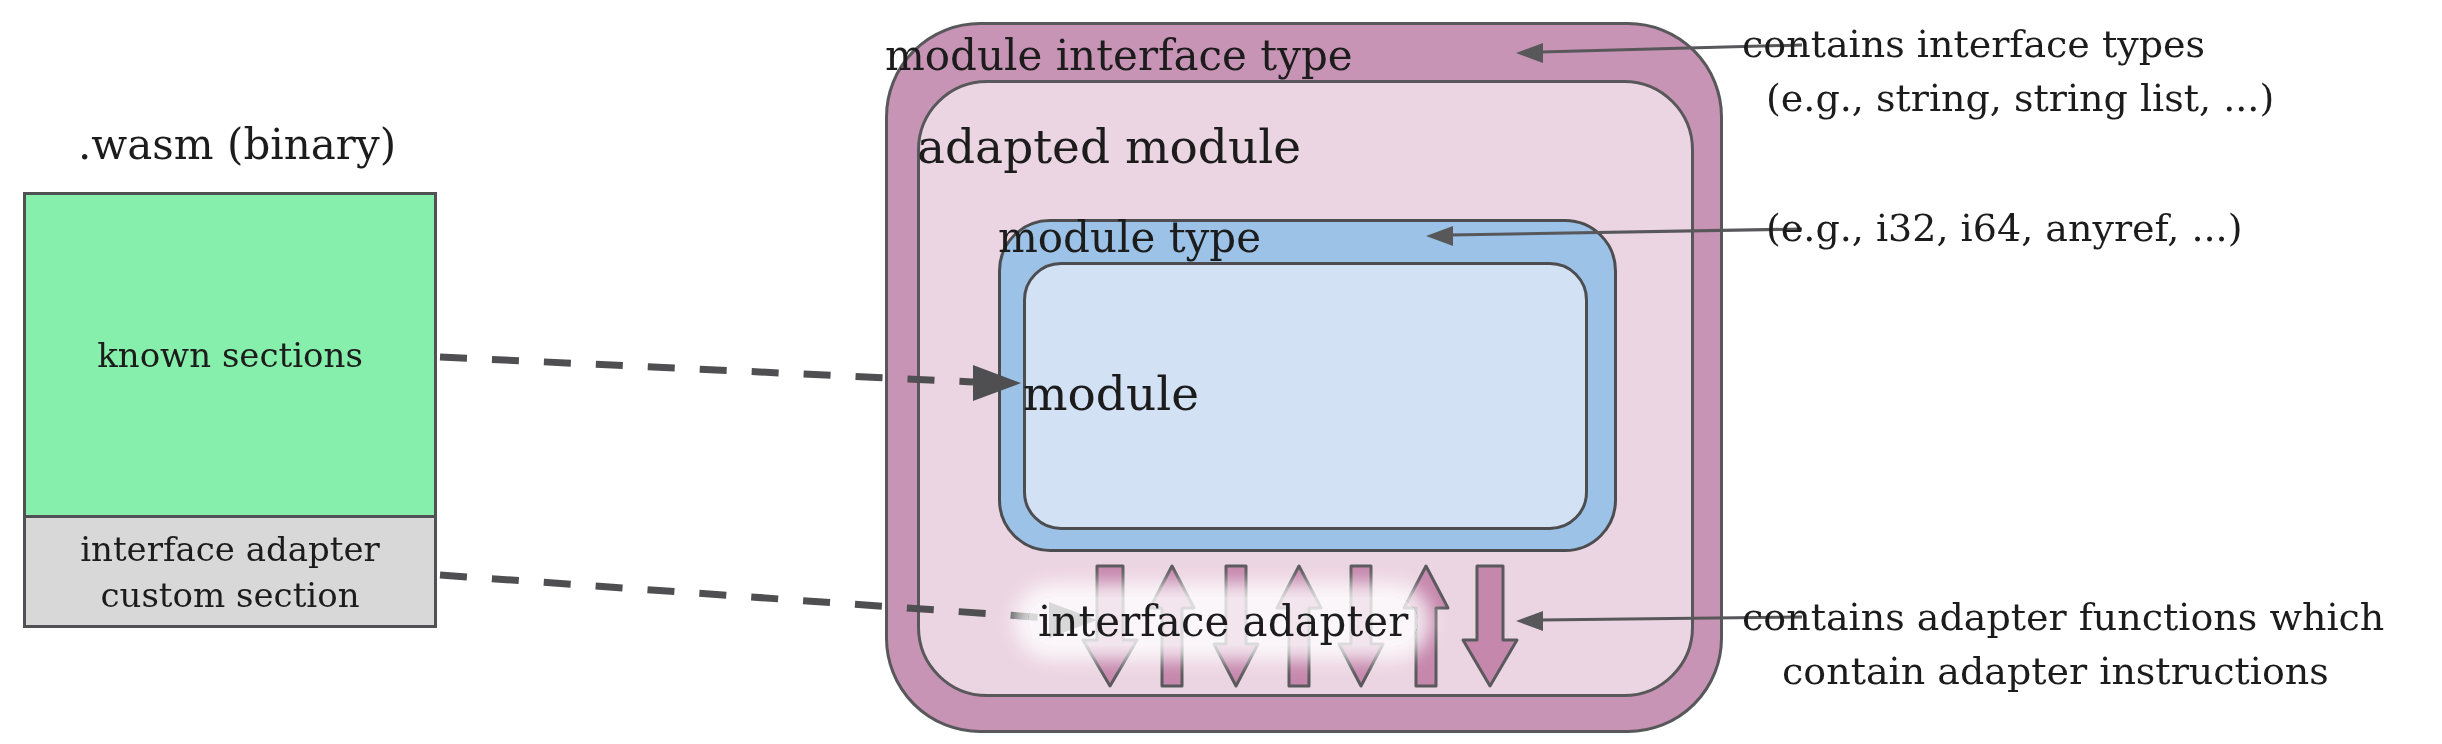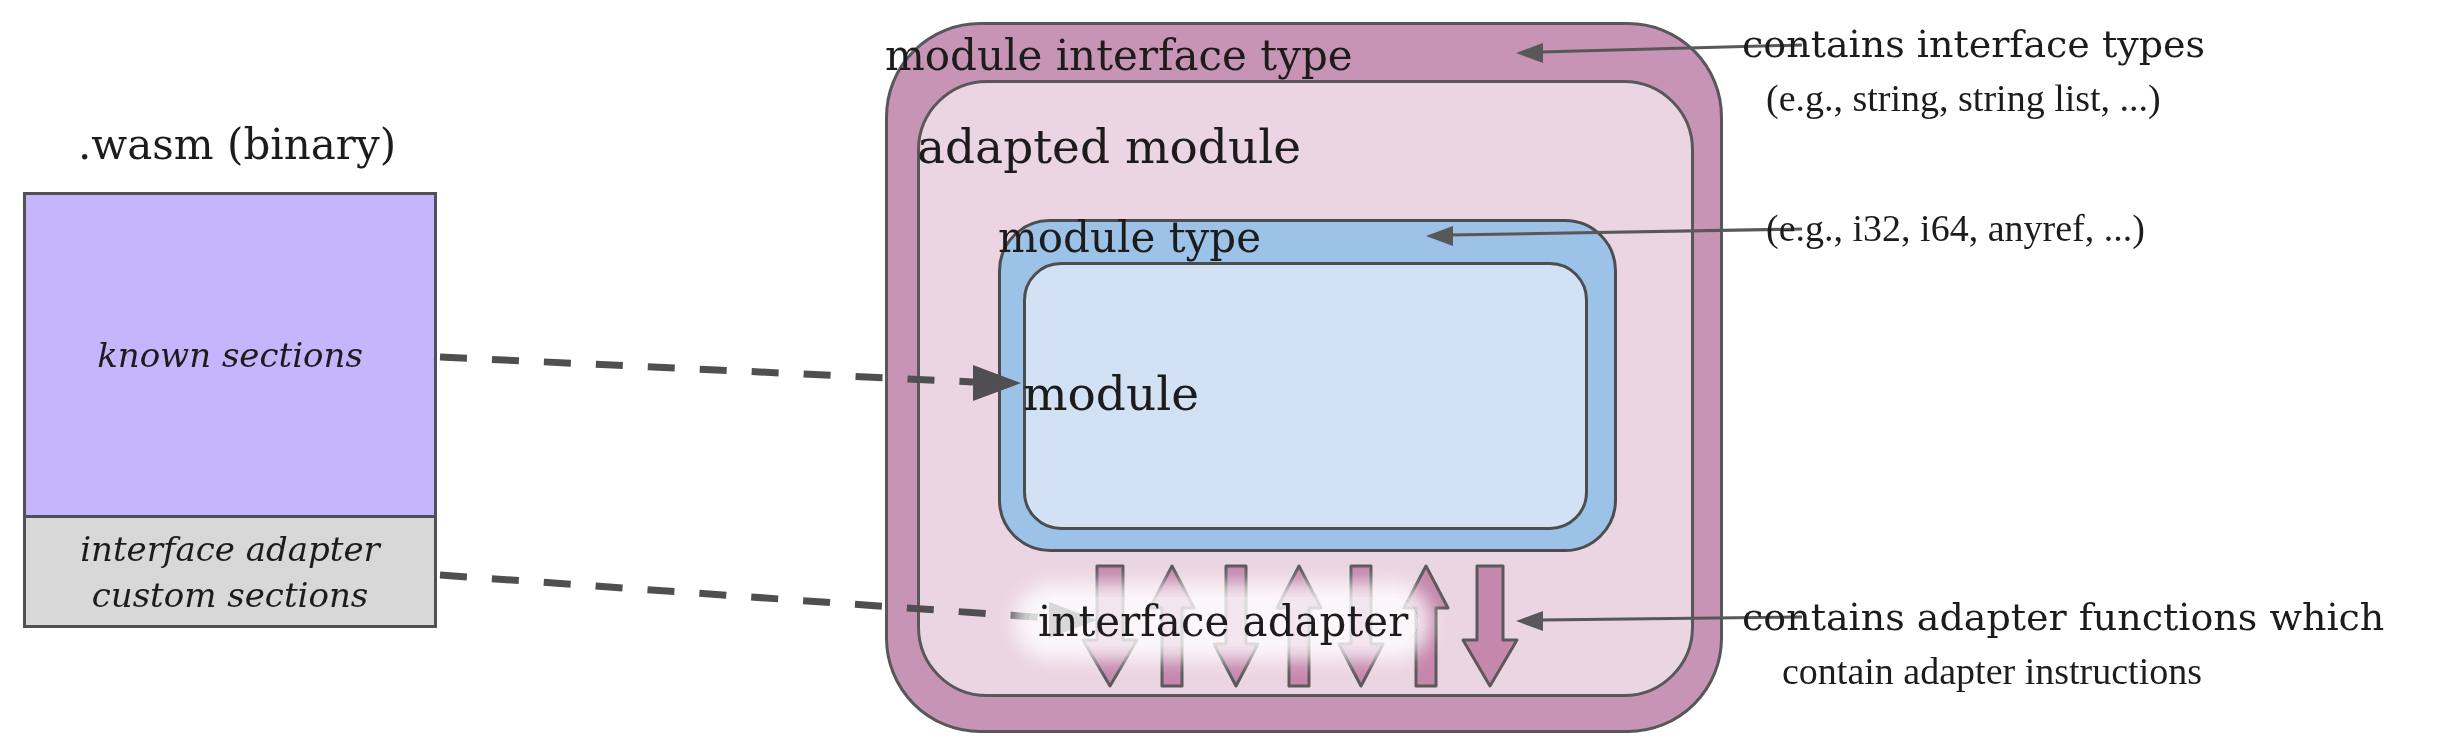"(e.g., string, string list, ...)" .ann .l2 { font-family: Liberation Serif, serif -> none }
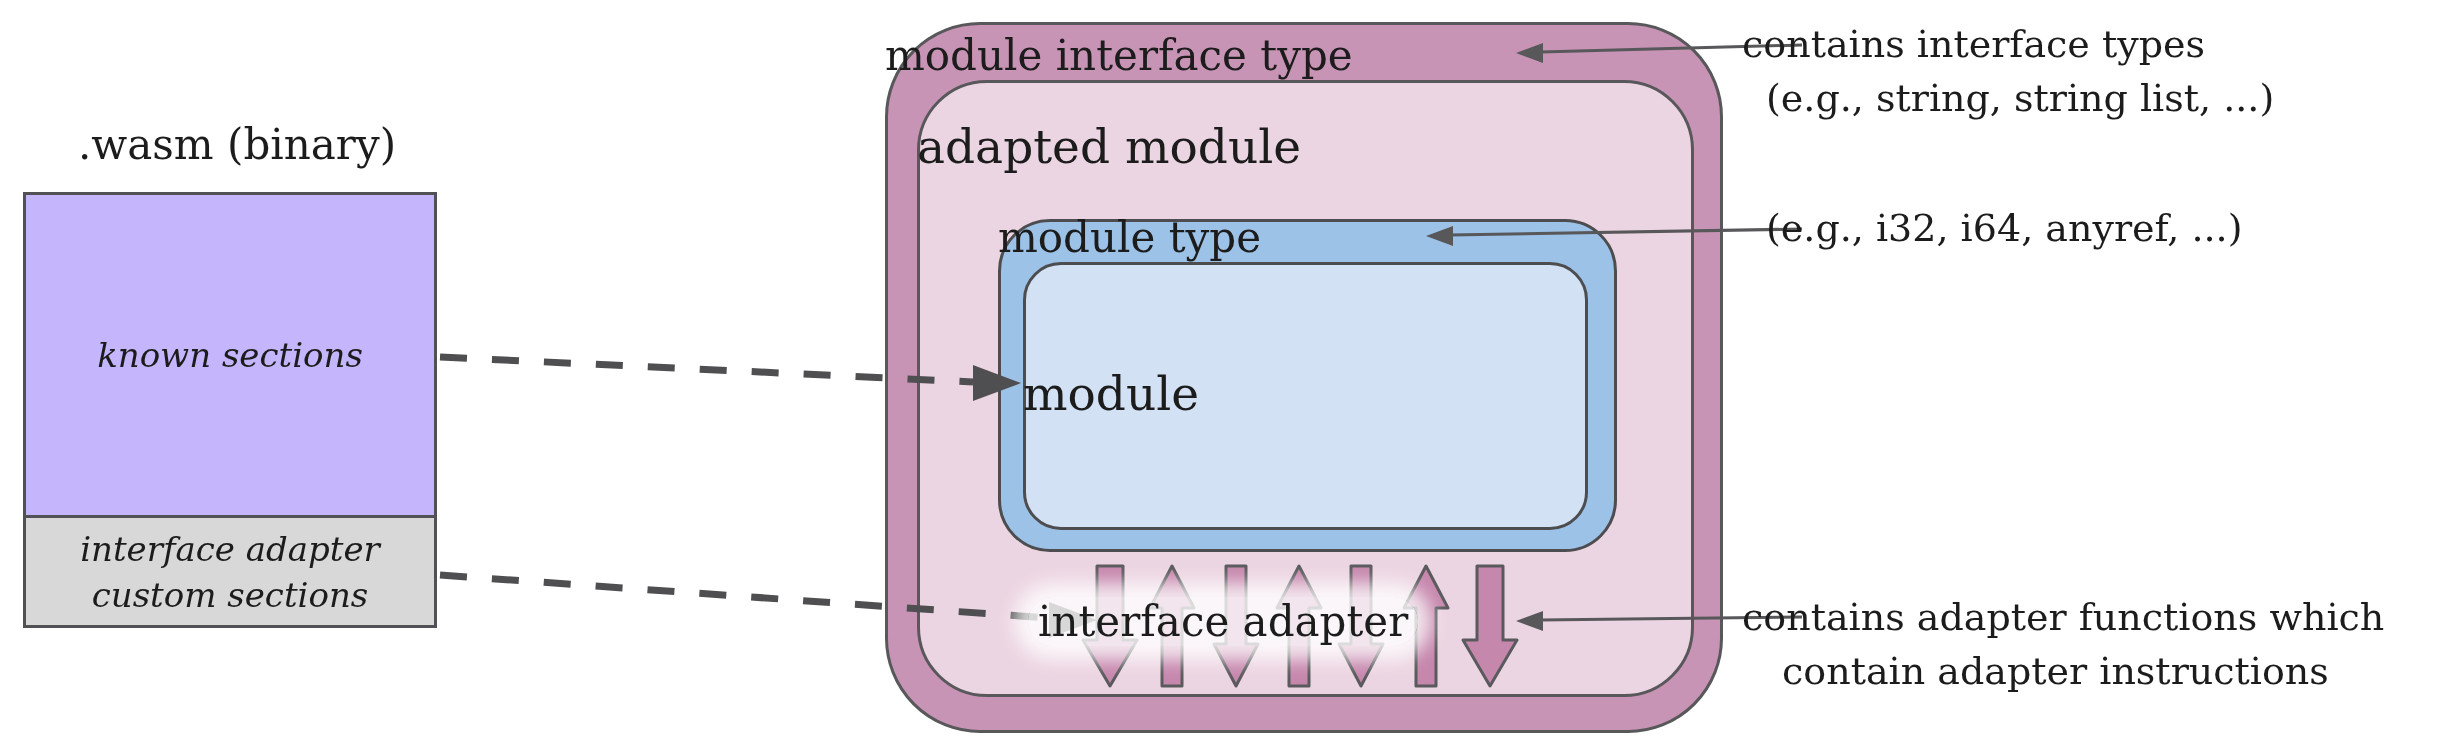"known sections" div.rbox { background-color: #c4b5fd -> #86efac; font-style: italic -> none }
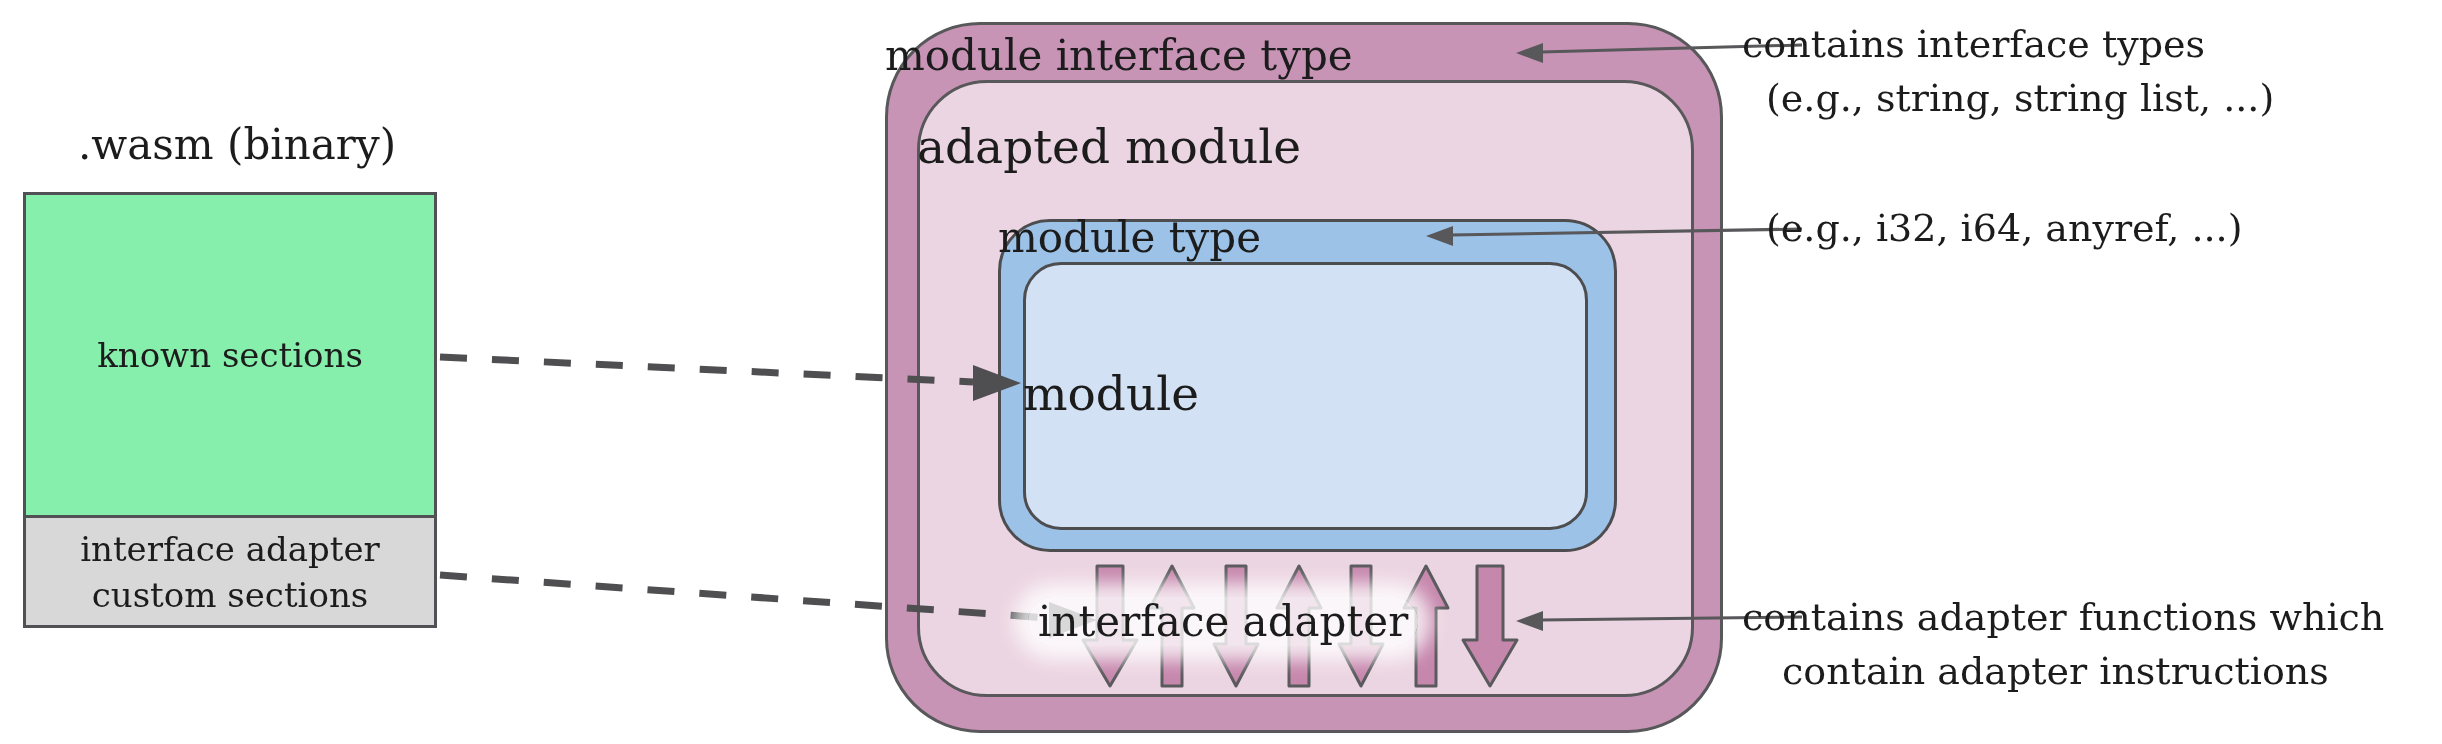"custom sections" span { text: sections -> section }
